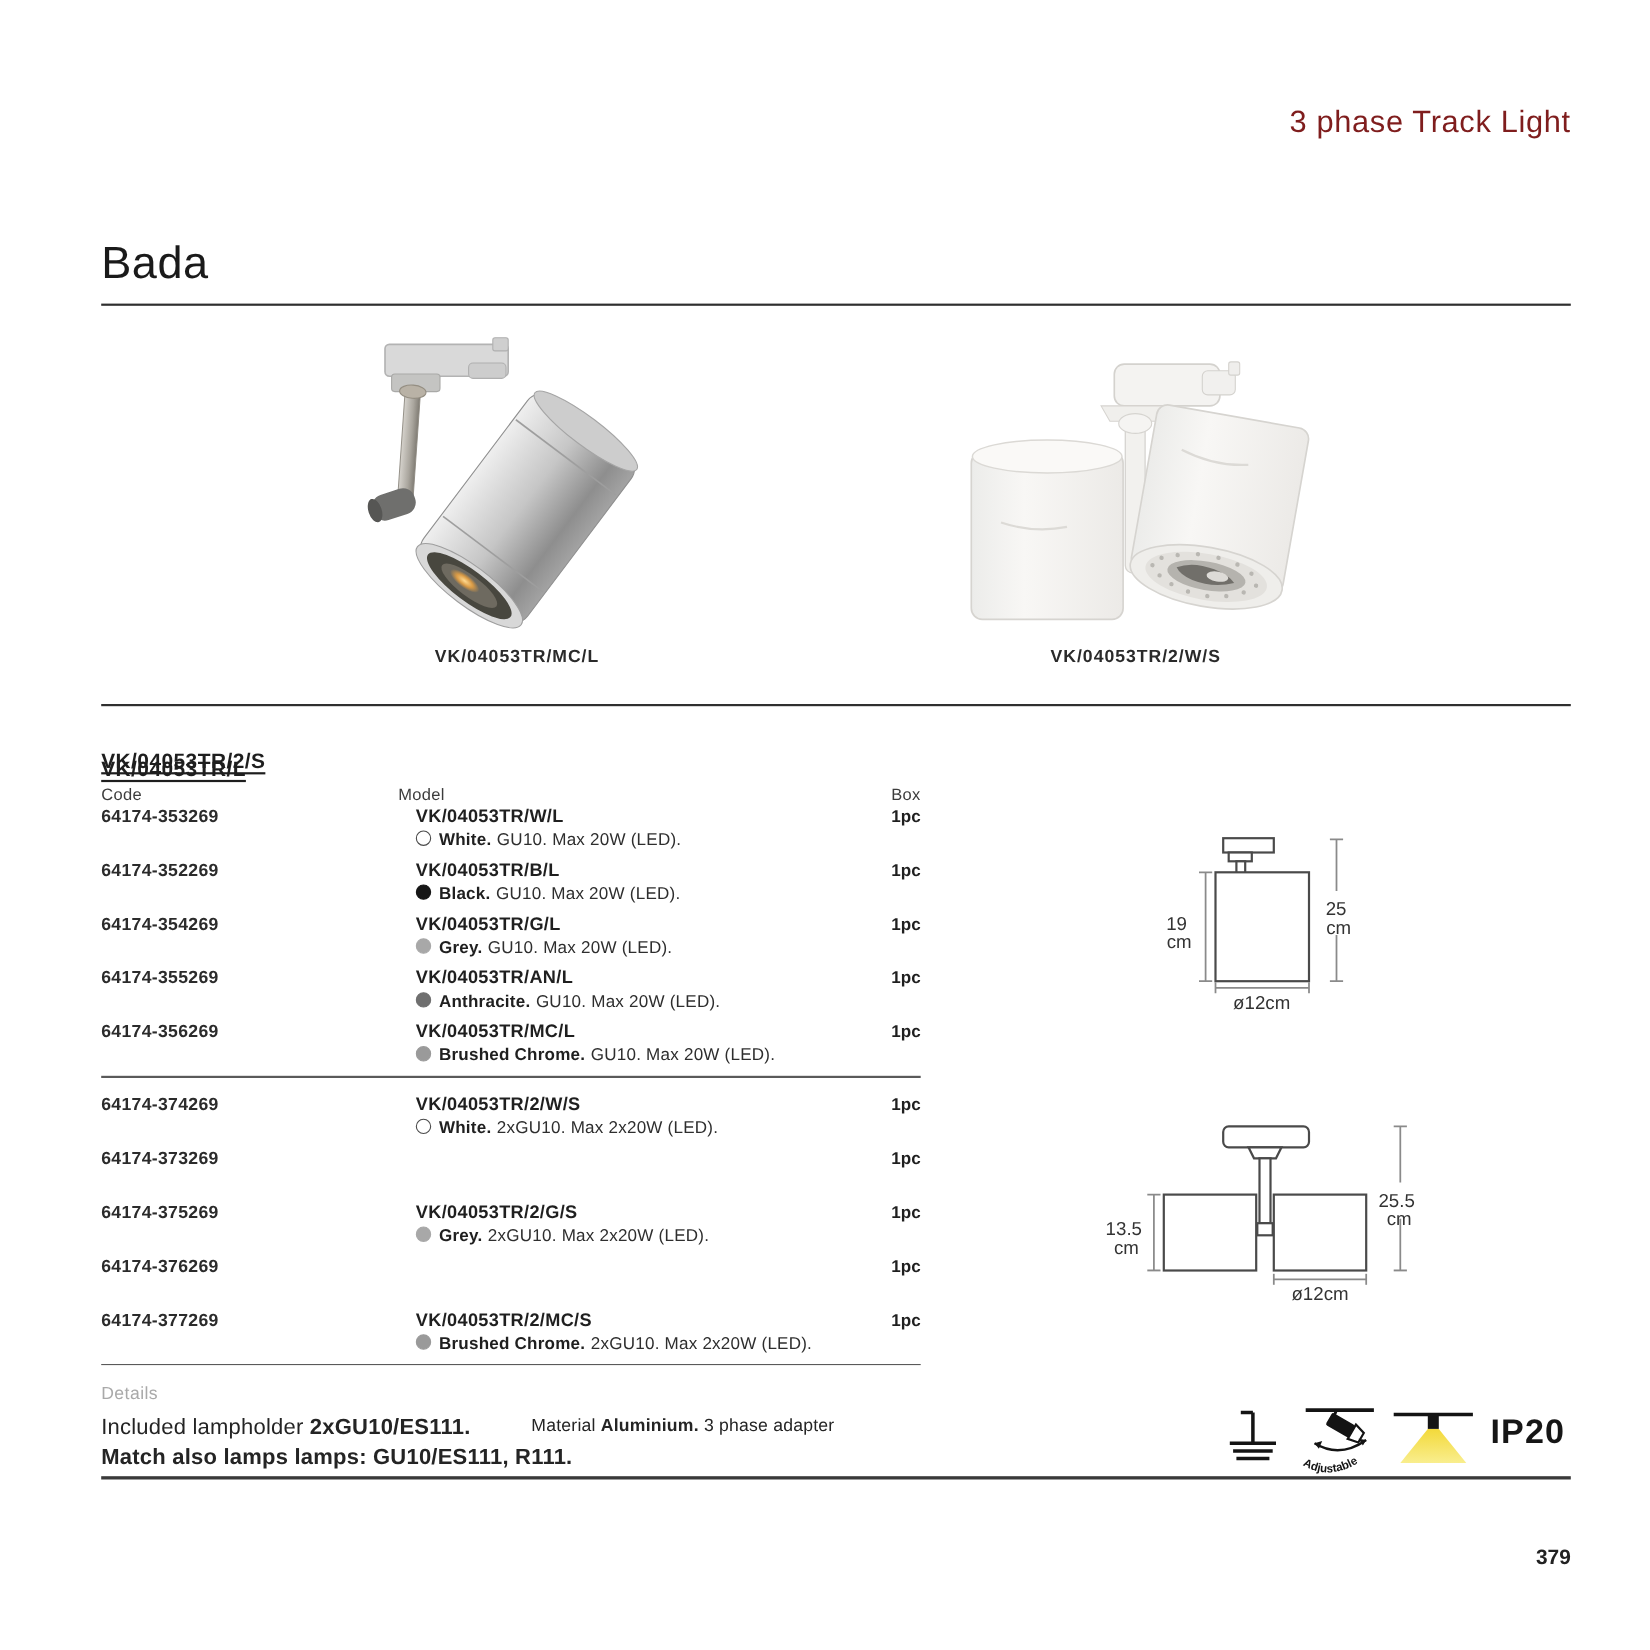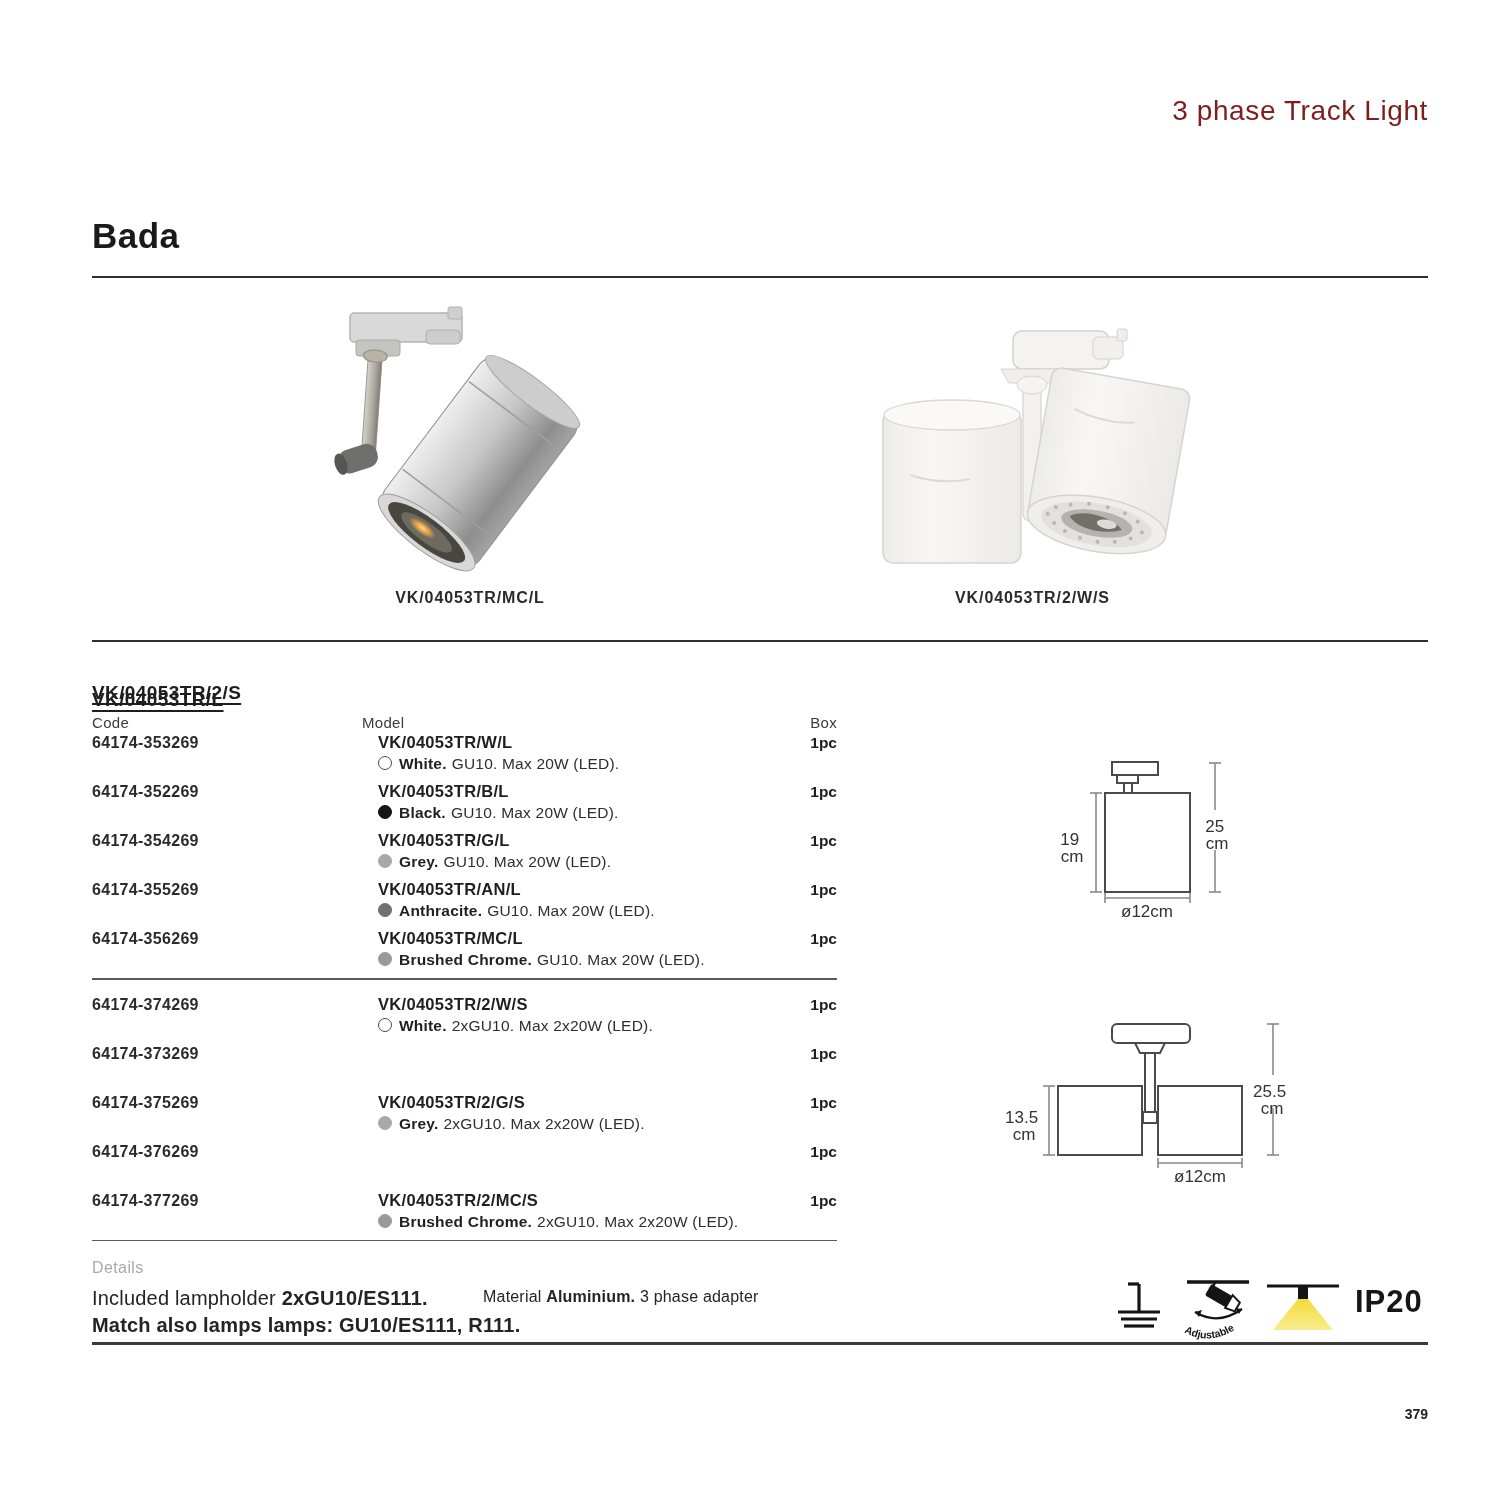"Bada" .page-title { font-size: 35px -> 41px; font-weight: bold -> normal }
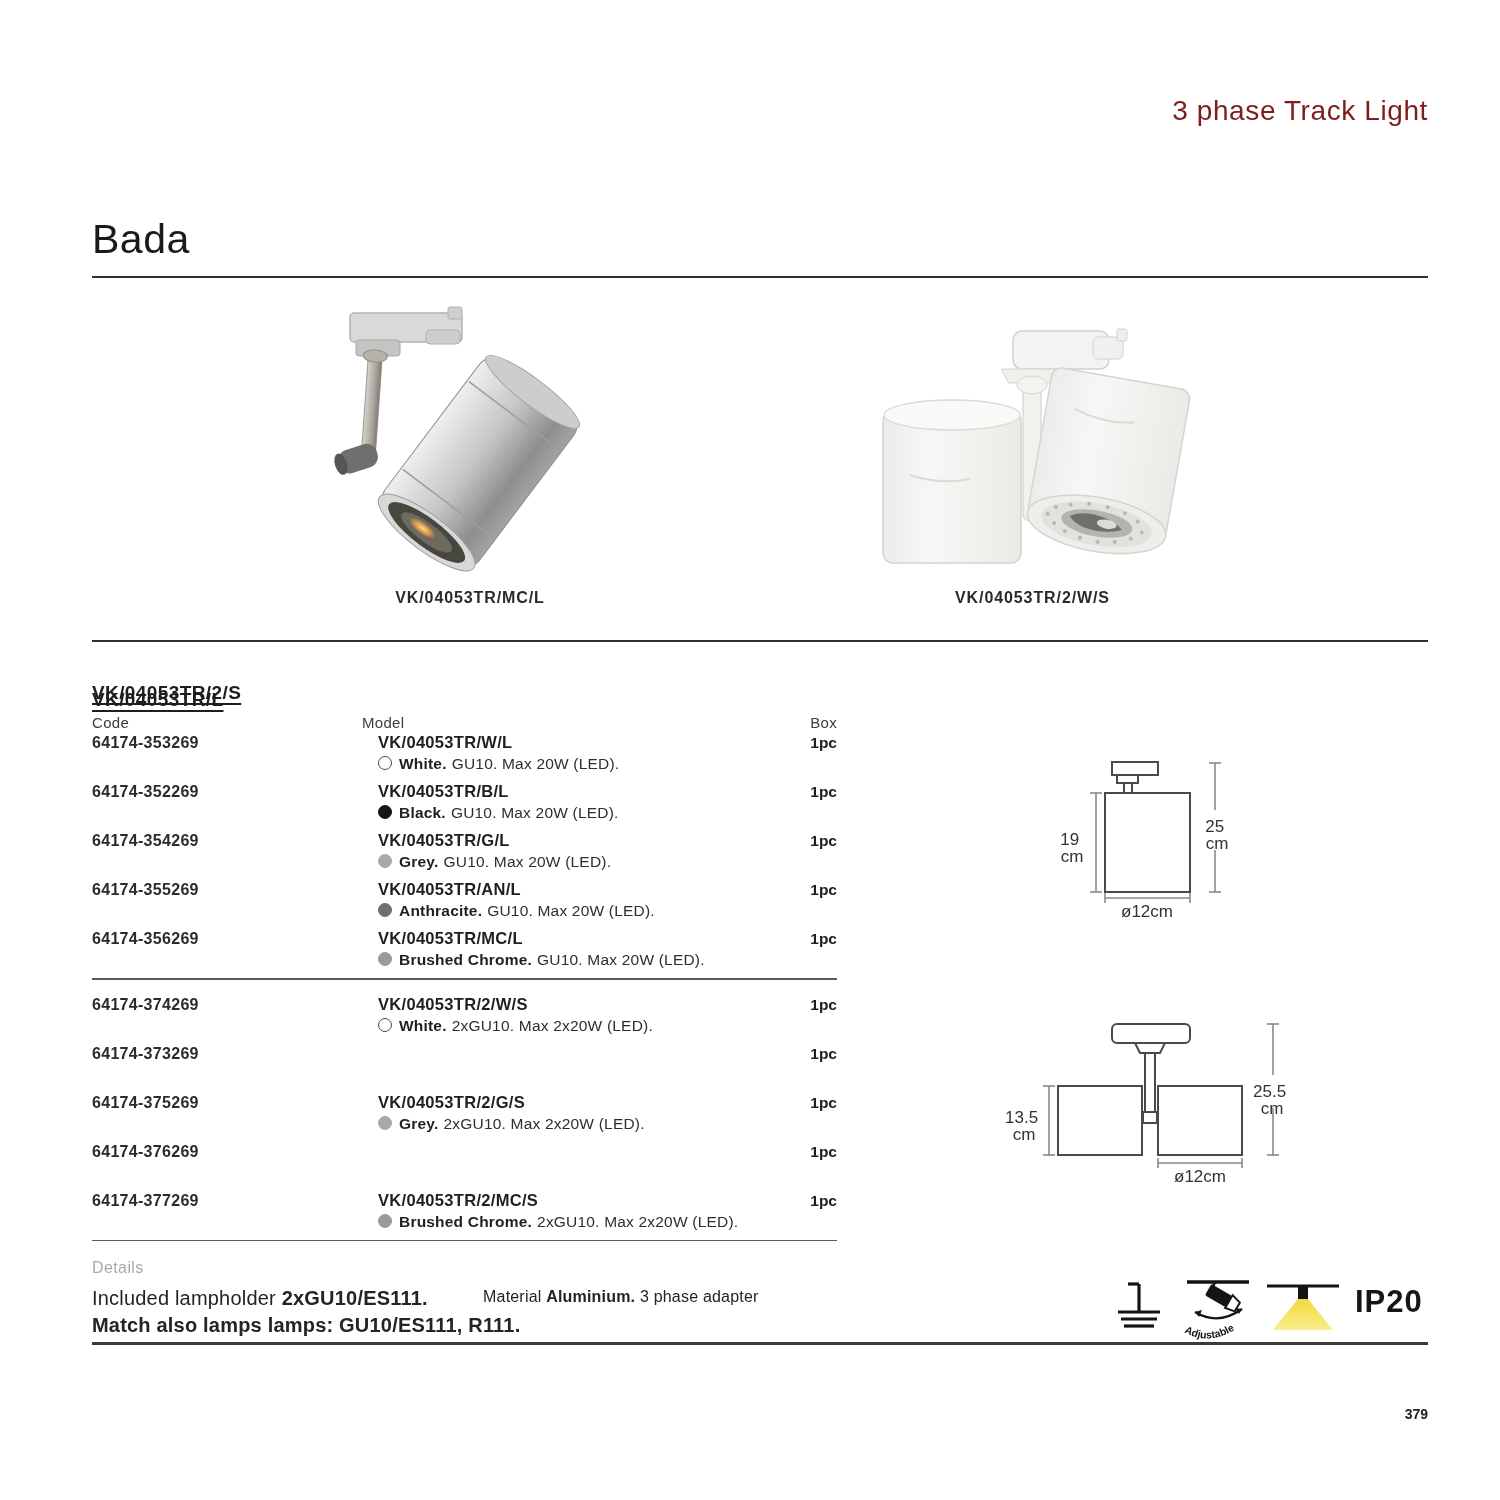"379" .page-number { font-size: 14px -> 19px }
